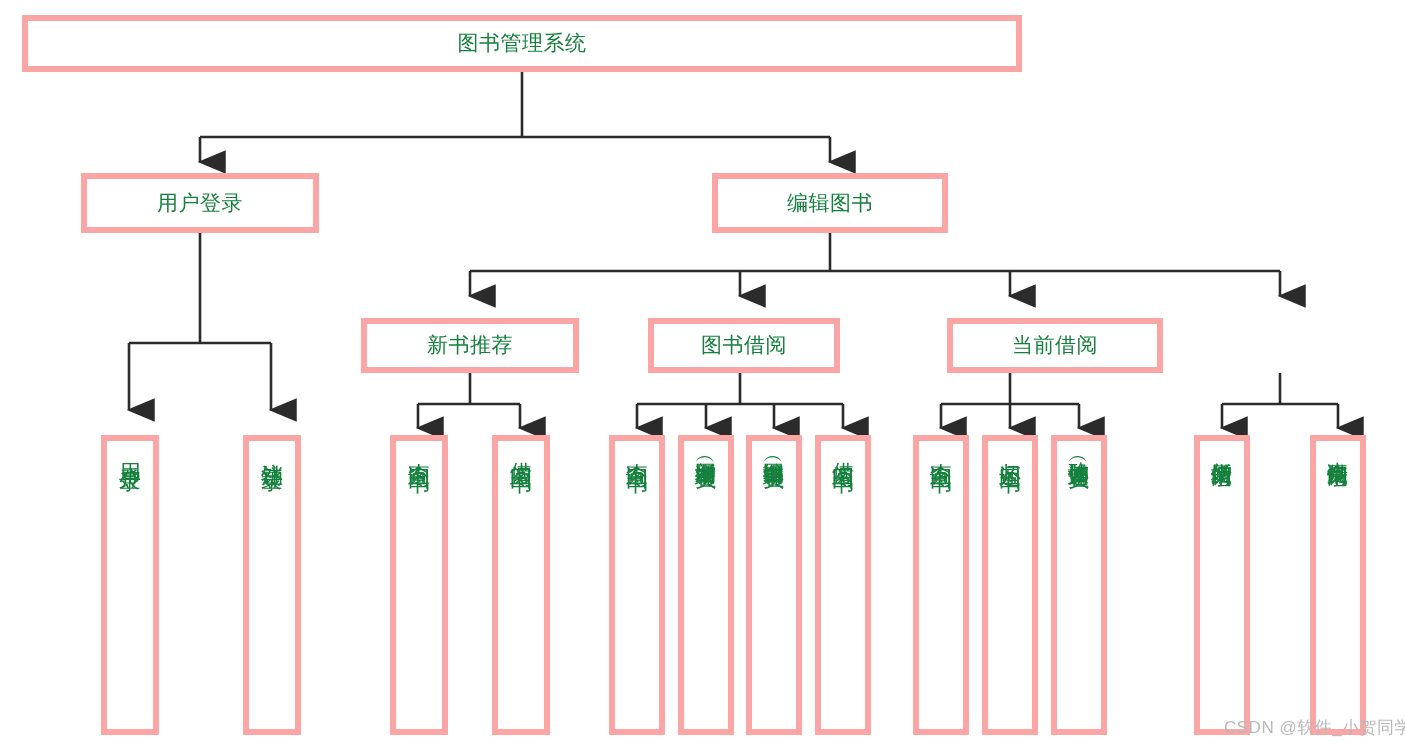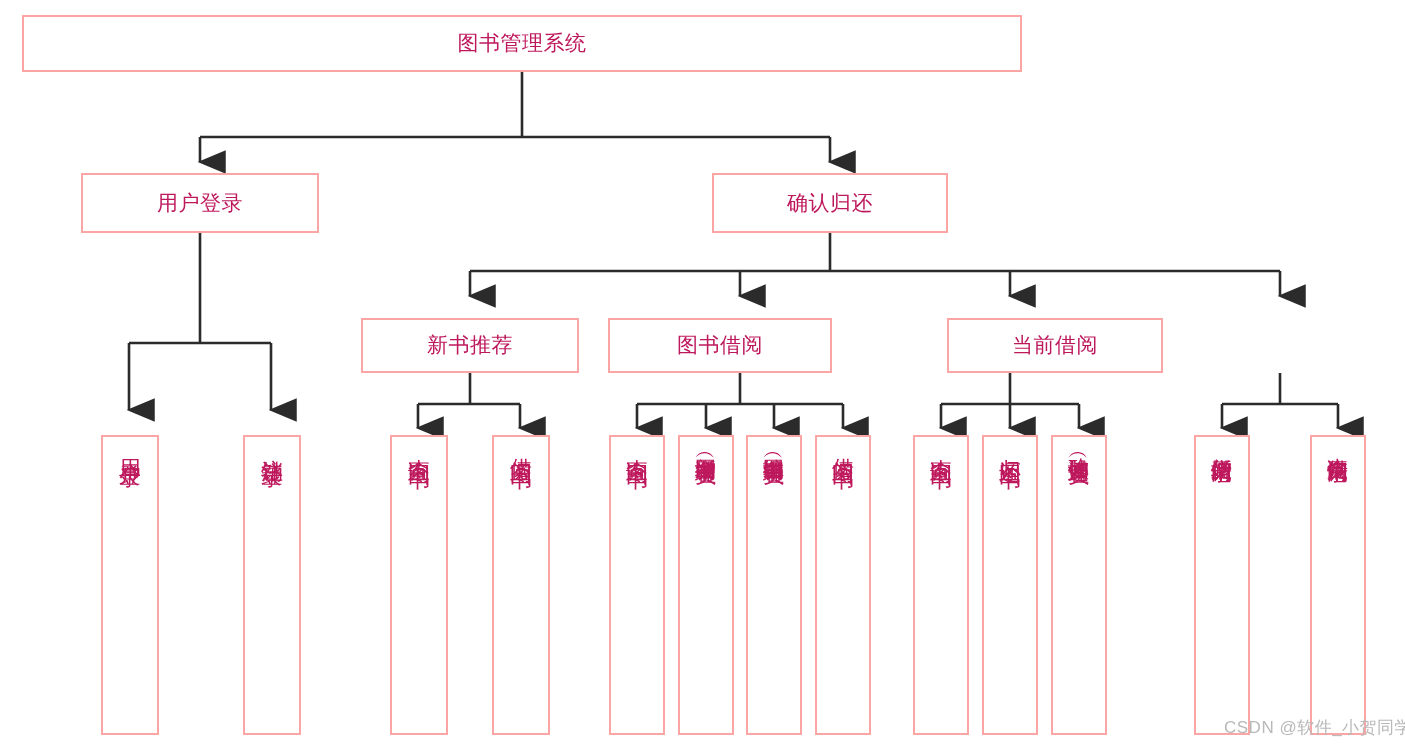"图书管理系统" .node { border: 2px solid #fca5a5 -> 6px solid #fca5a5; color: #be185d -> #15803d }
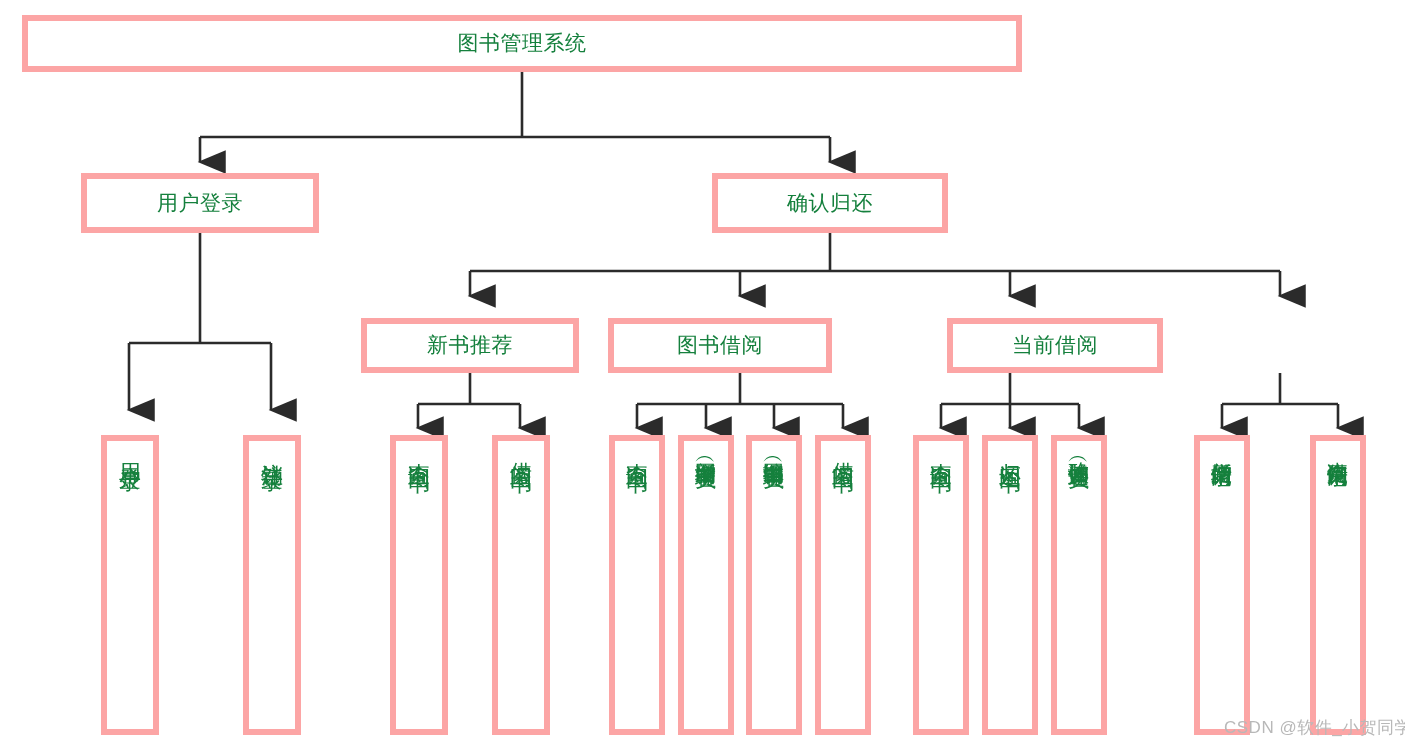"确认归还" span.label { text: 确认归还 -> 编辑图书 }
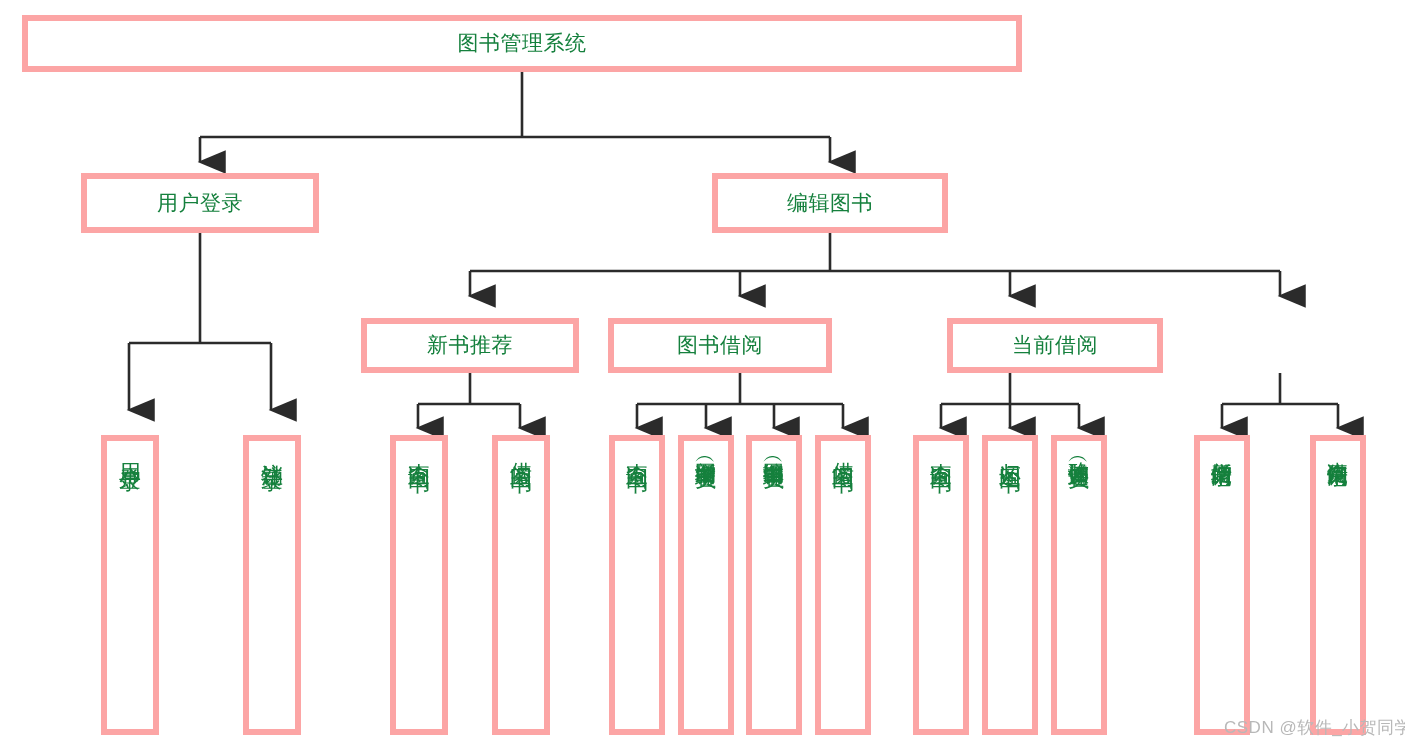"图书借阅" div.node { left: 608px -> 648px; width: 224px -> 192px }
